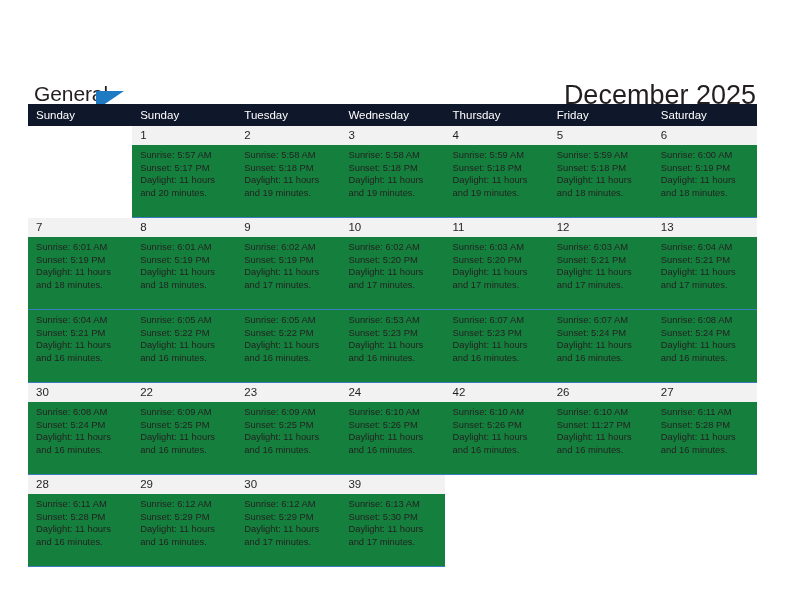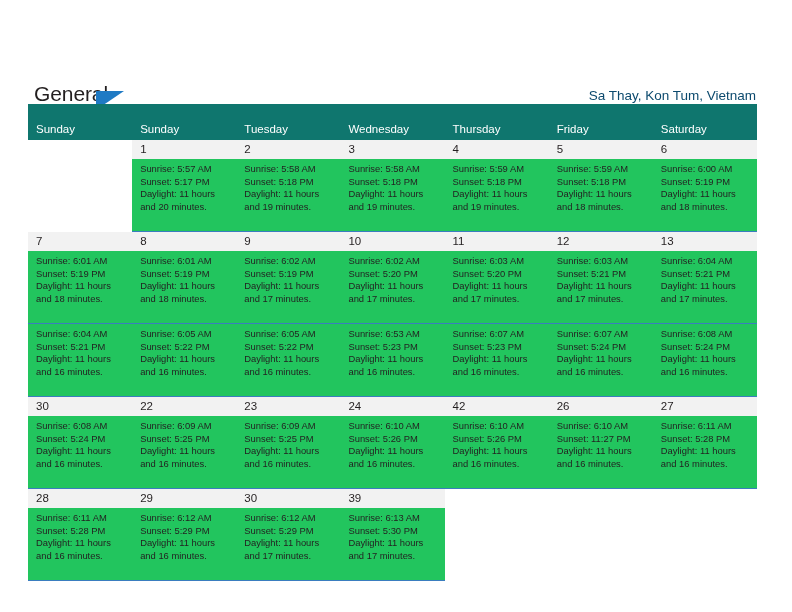"December 2025" div.cal-title { html: none -> <div>December 2025</div> }
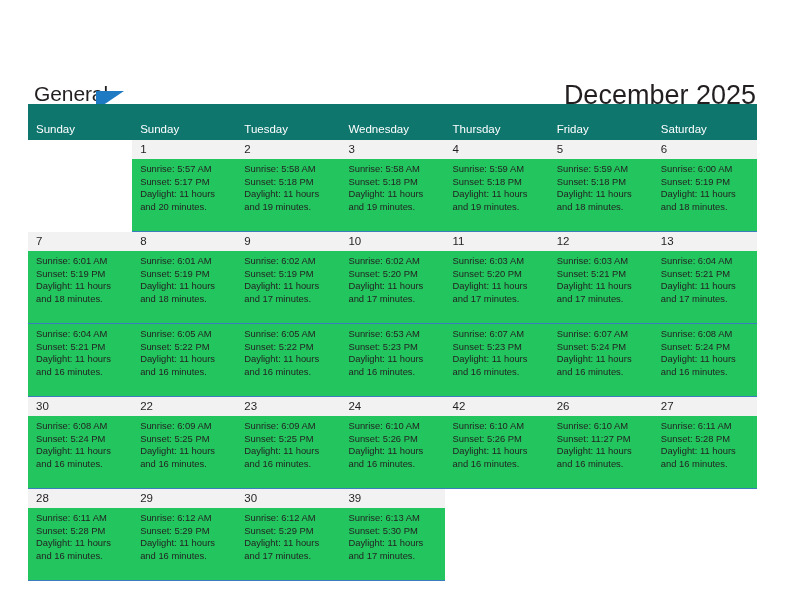"Sunday" .dow-row th { background: #0f766e -> #0f172a; padding: 19px 0 5px 8px -> 5px 0 5px 8px }
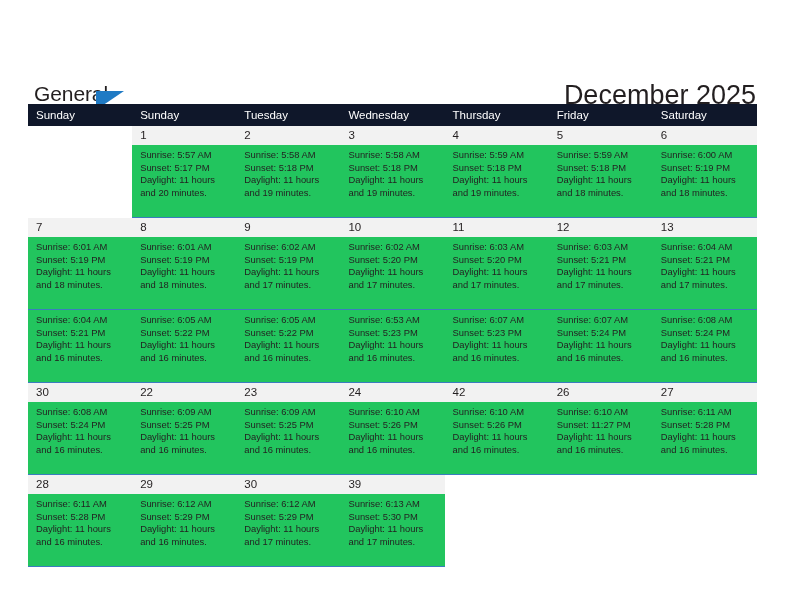"Sunrise: 5:57 AM" .info-row td { background: #22c55e -> #15803d }
